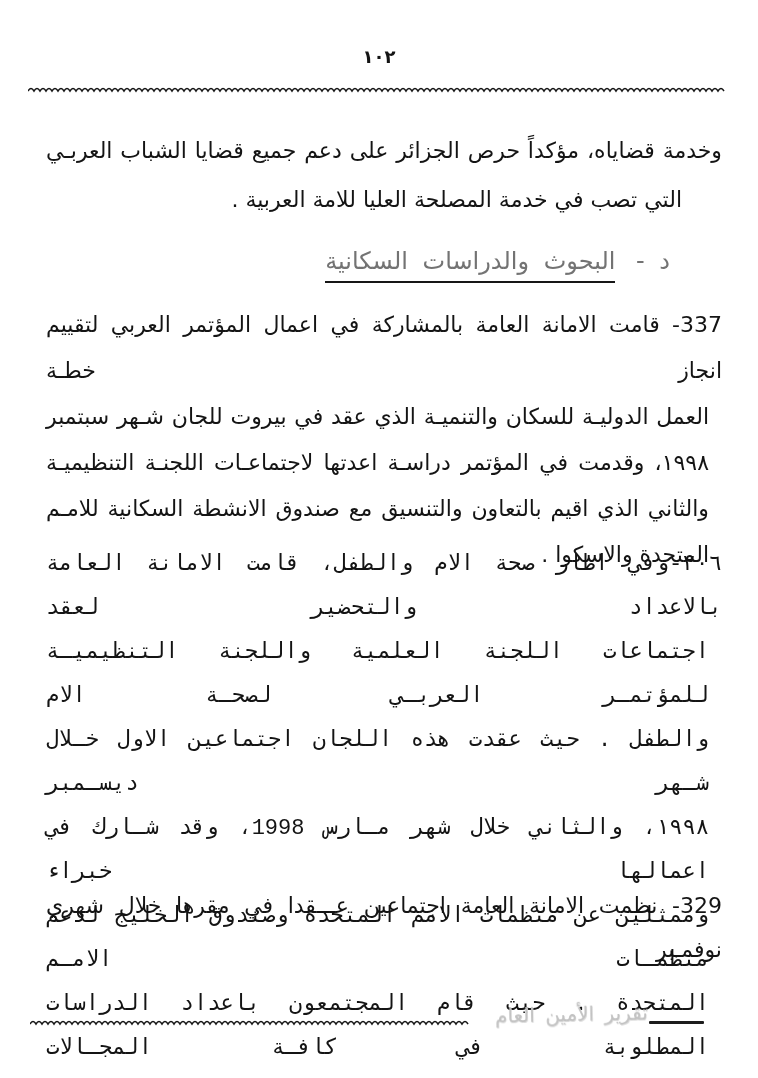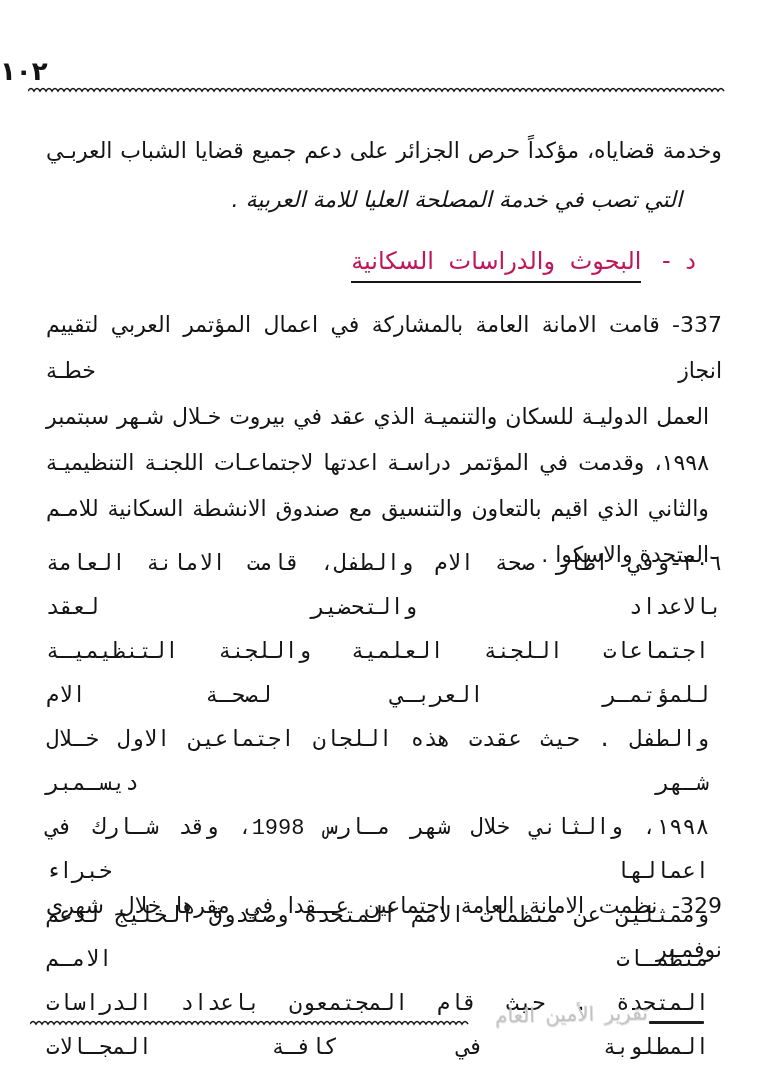"١٠٢" .page-number { font-size: 26px -> 18px; text-align: none -> center; top: 56px -> 46px }
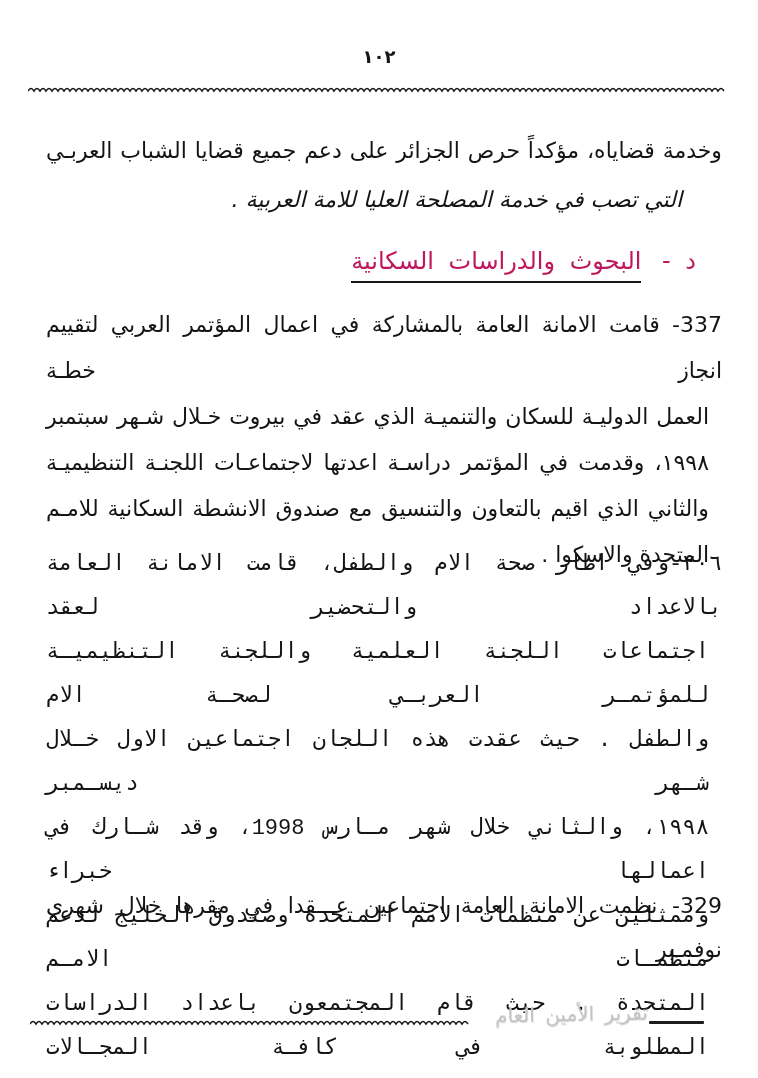"التي تصب في خدمة المصلحة" div.line { font-style: italic -> none }
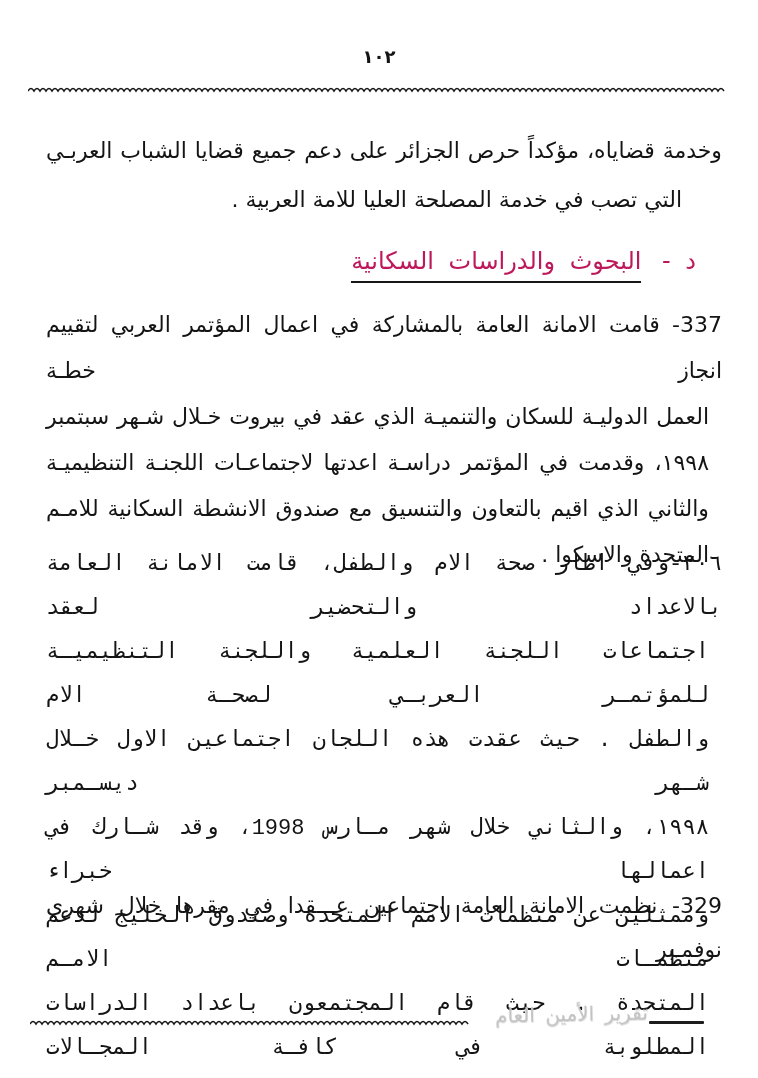"د - البحوث والدراسات السكانية" .section-heading { color: #be185d -> #737373; right: 62px -> 88px }
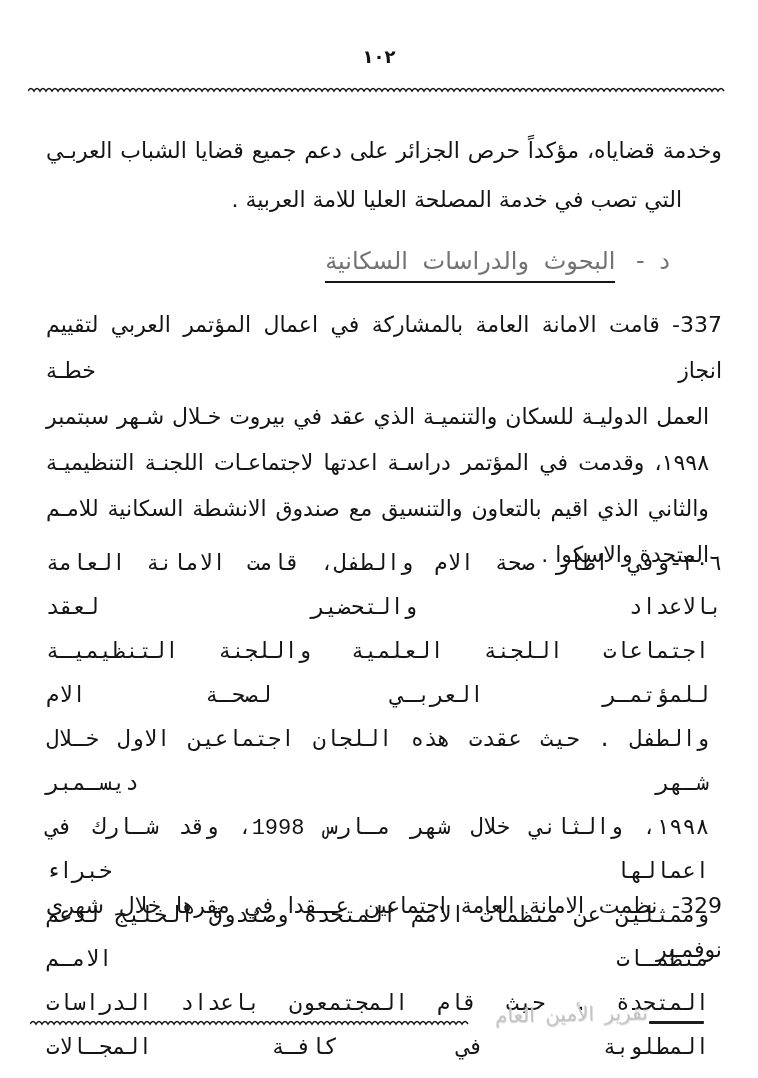"العمل الدوليـة للسكان والتنميـة الذي" div.line { text: خـلال -> للجان }
